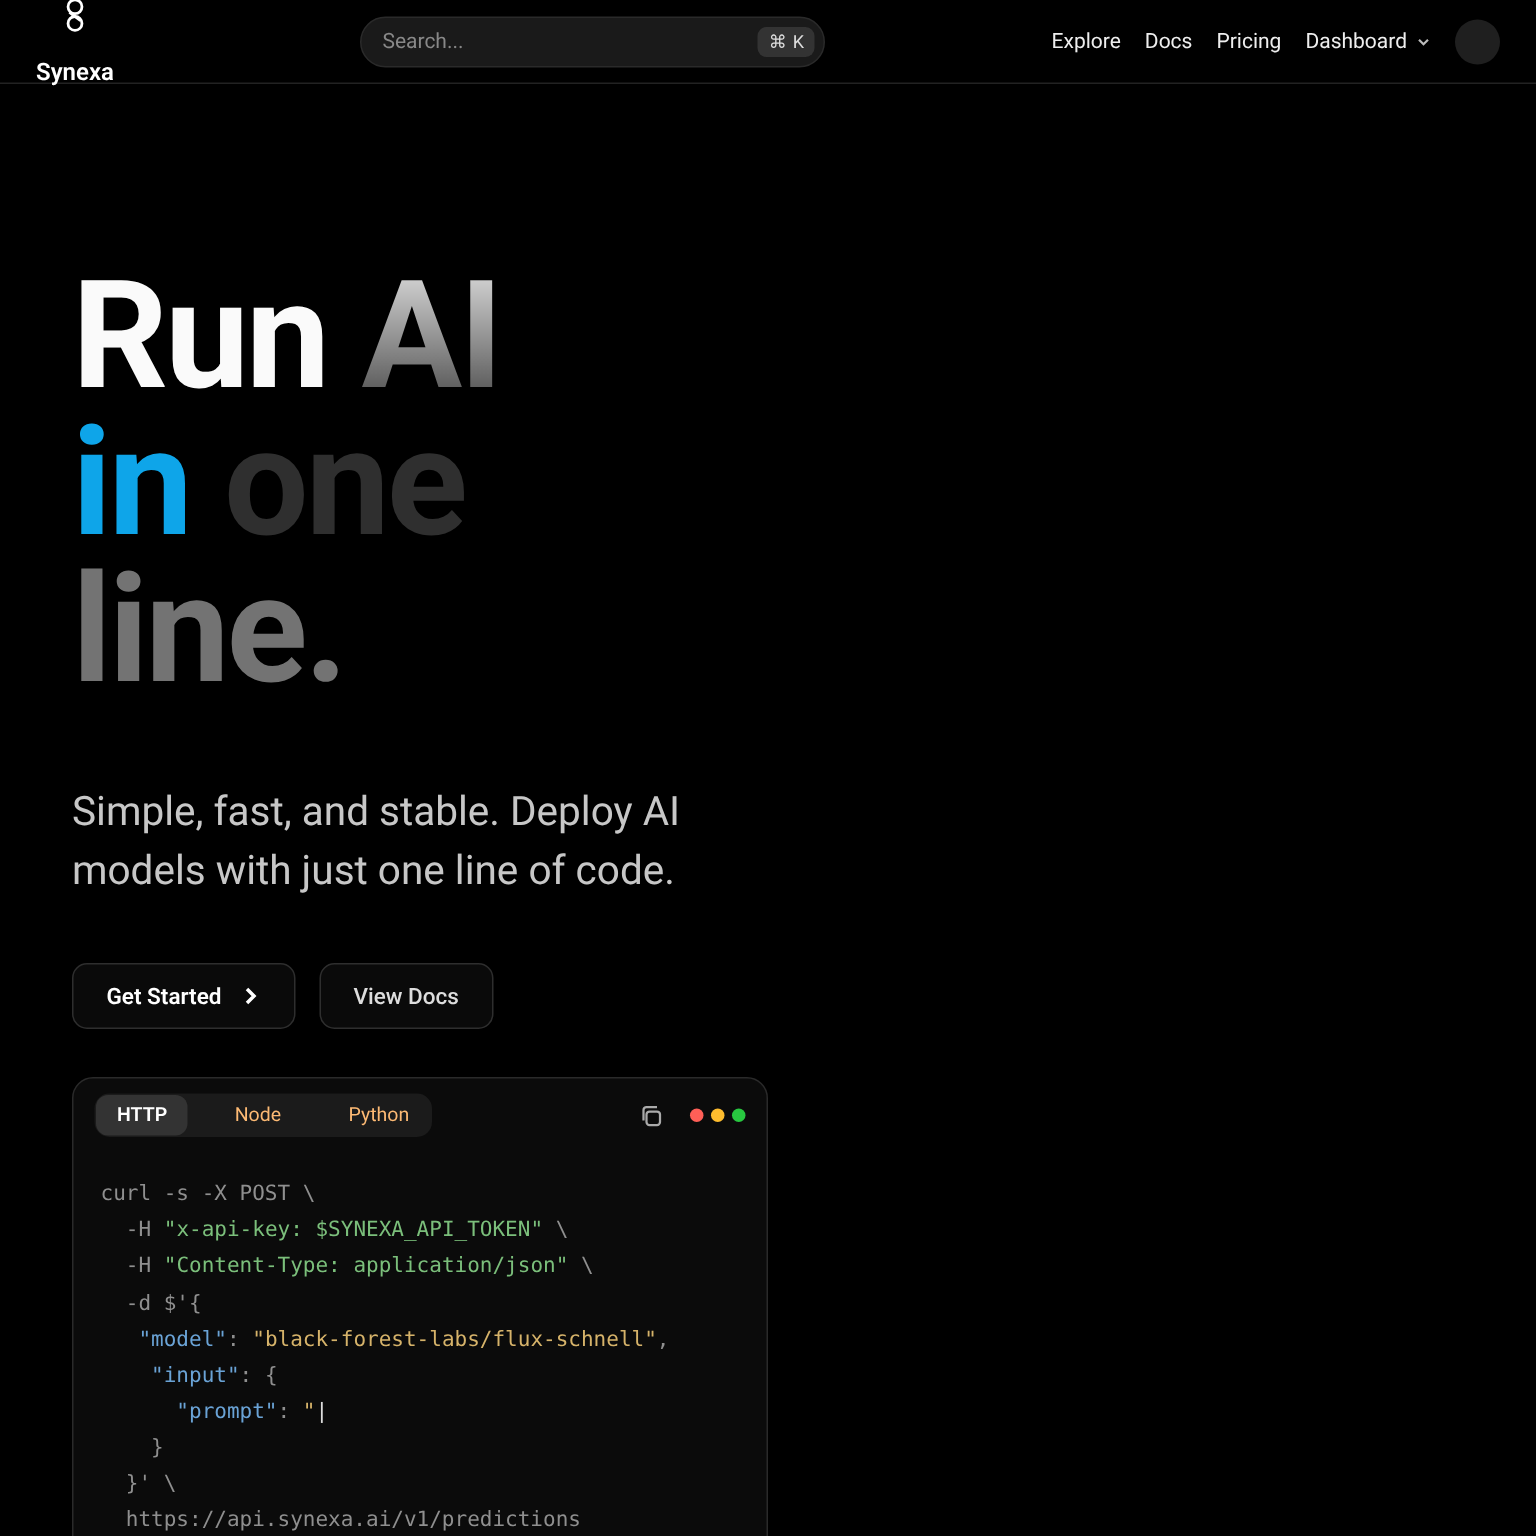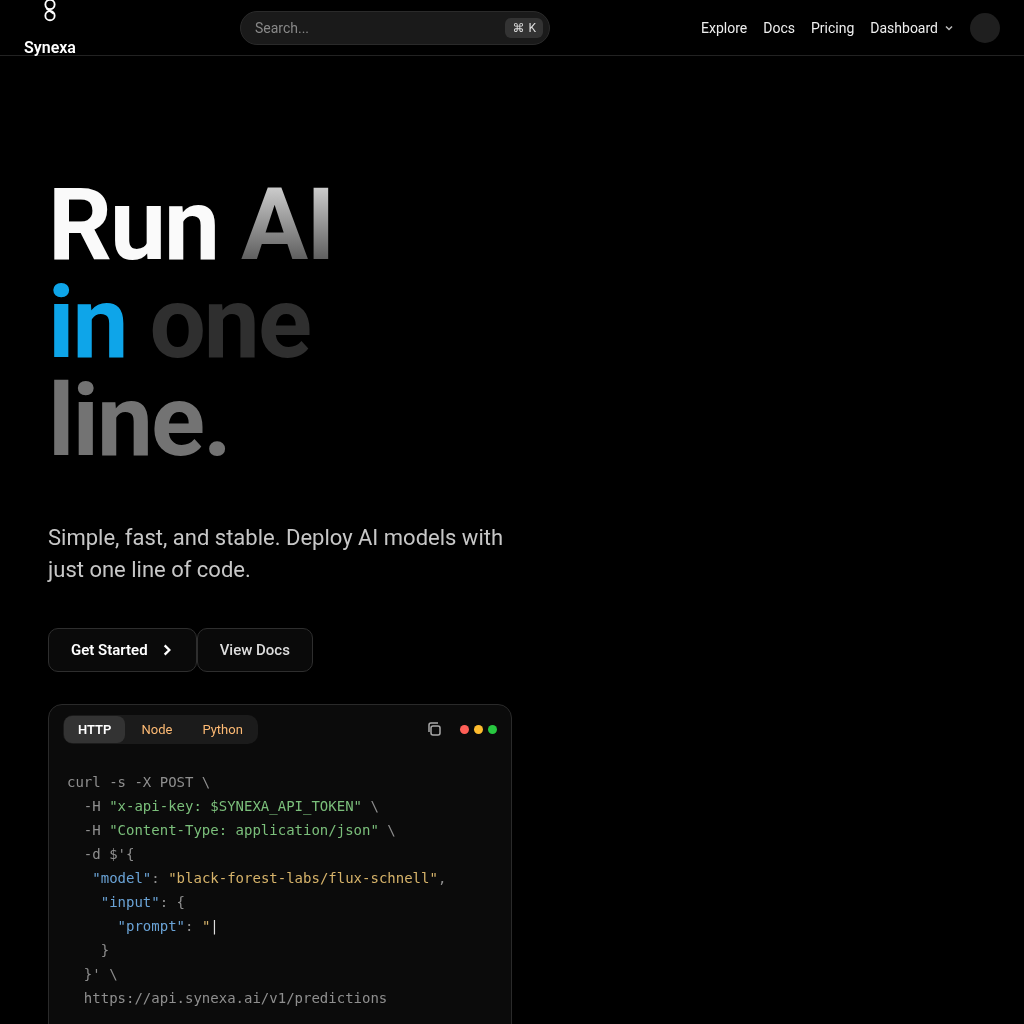"Simple, fast, and stable. Deploy" .sub { font-size: 22px -> 27px }
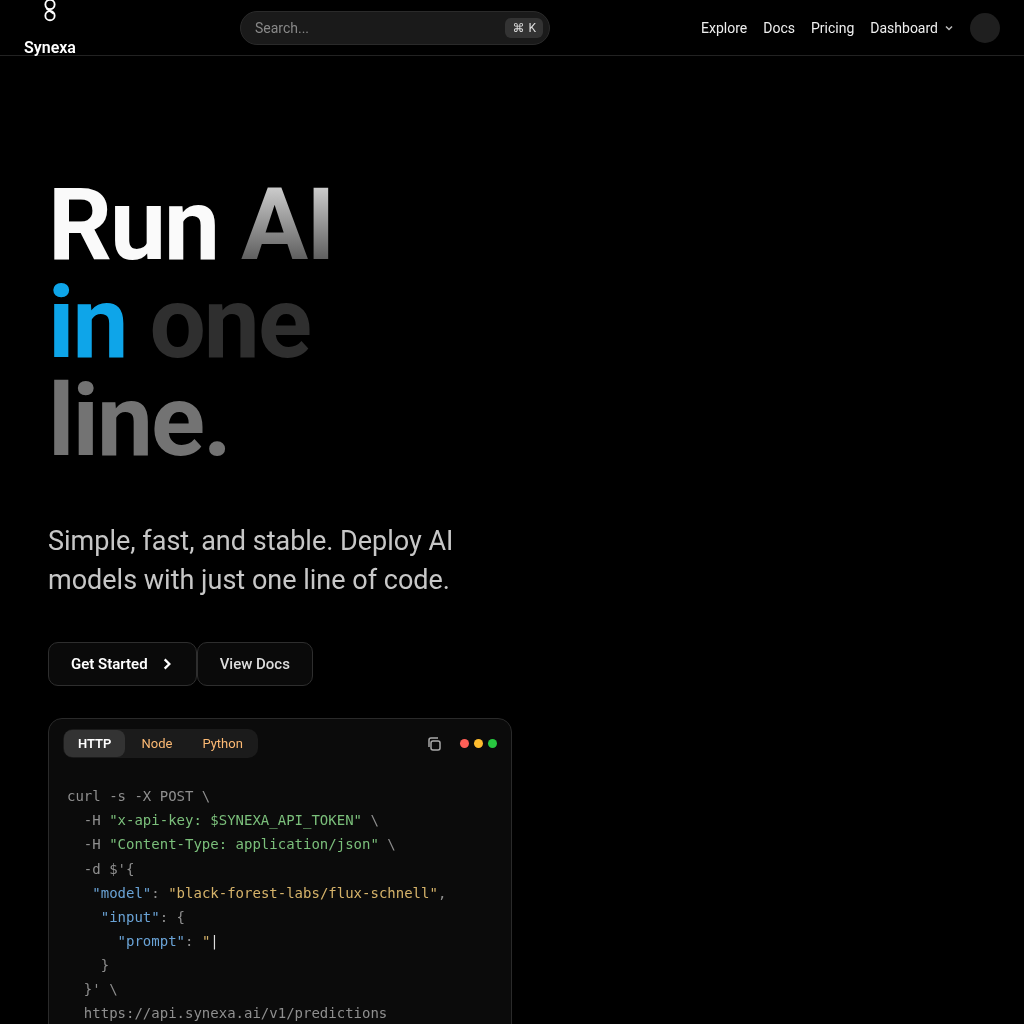"Get Started" .cta-row { gap: none -> 16px }
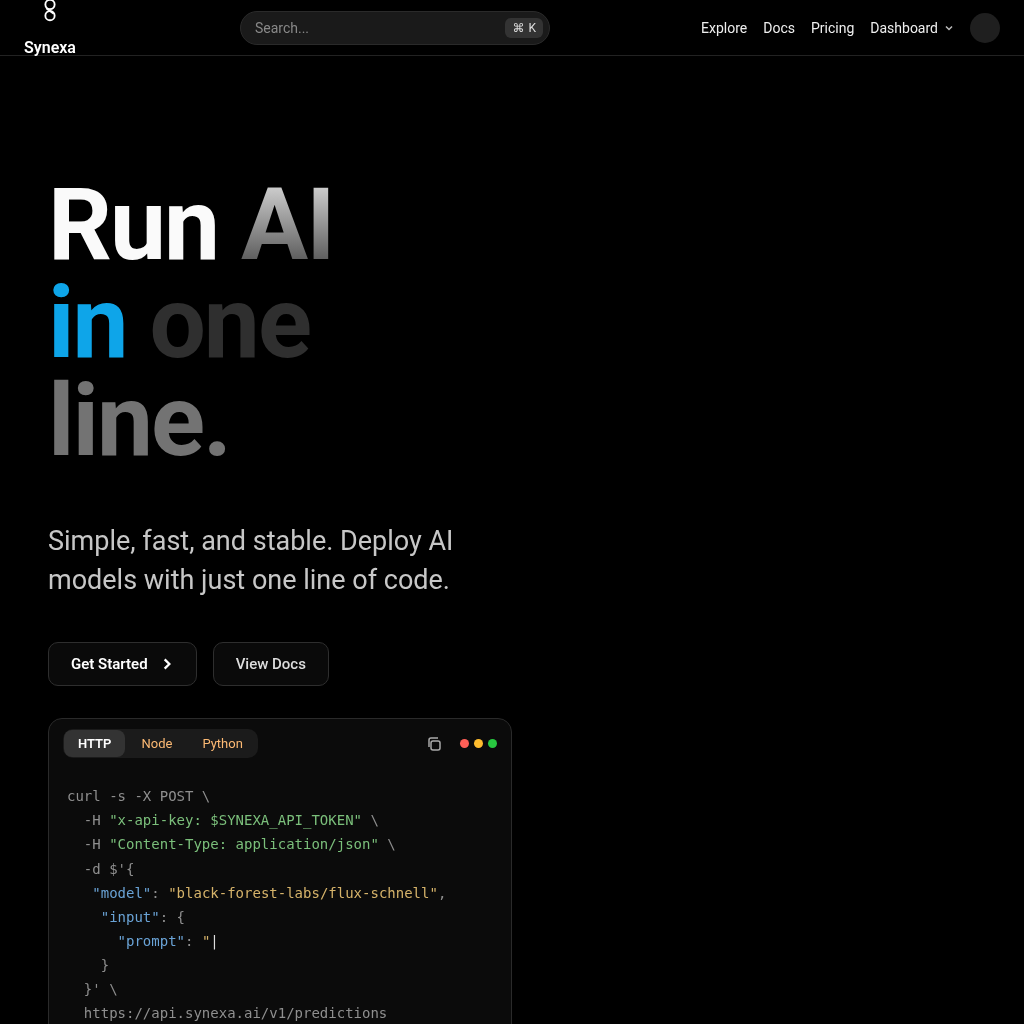"HTTP" .tabgroup { gap: 2px -> 17px }
